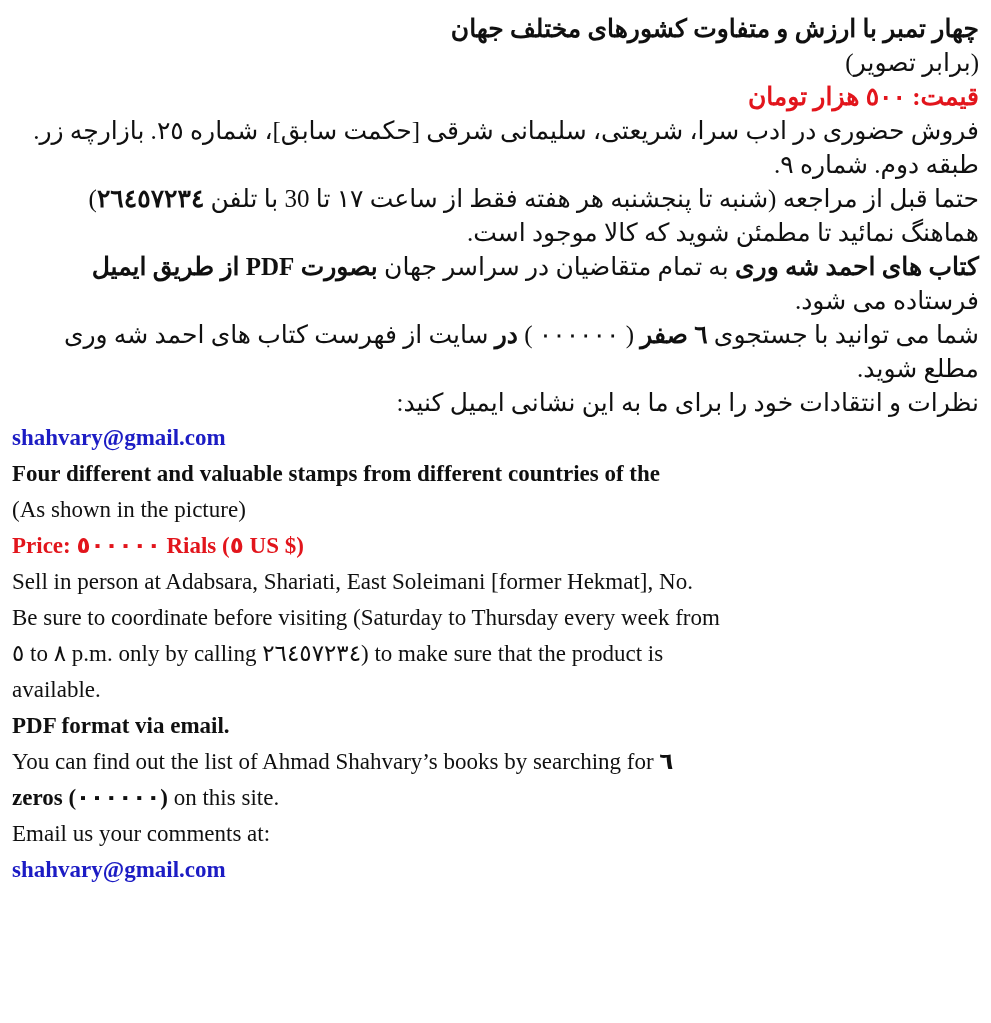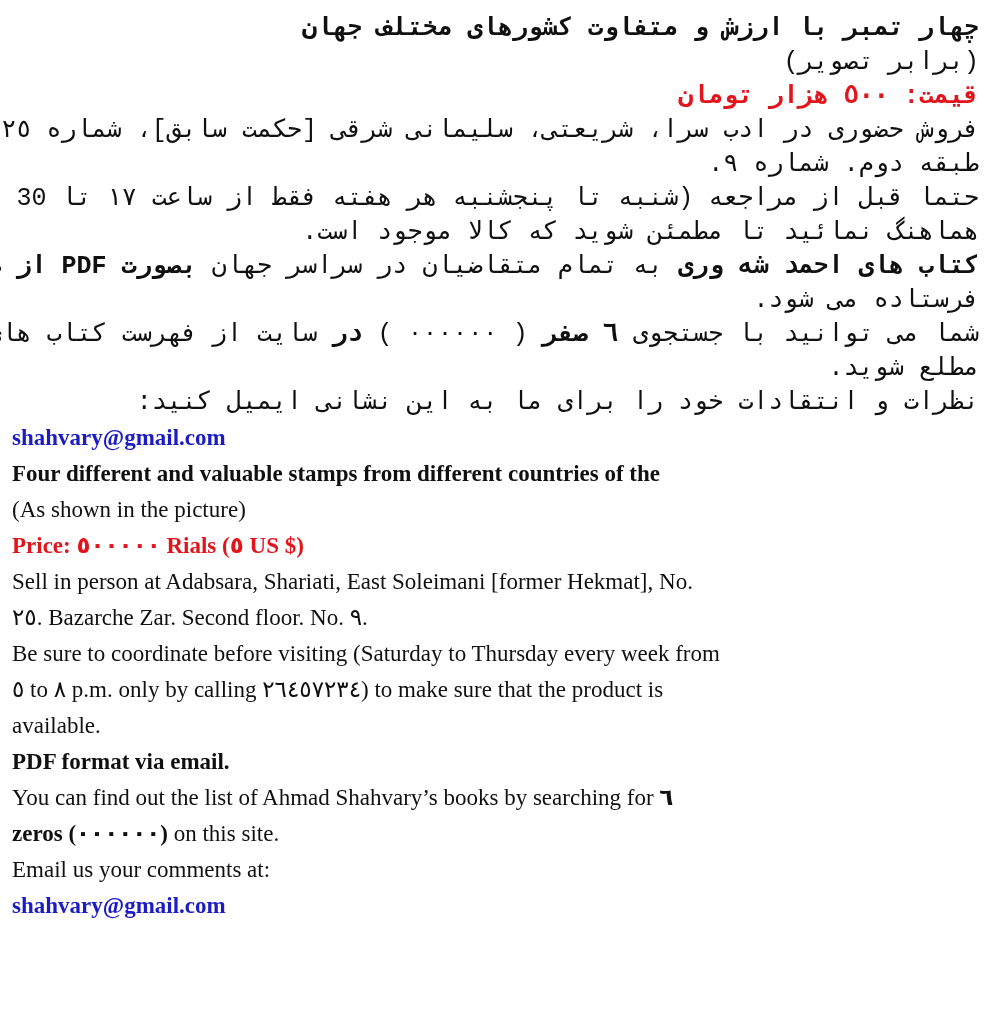"چهار تمبر با ارزش و" .rtl { font-family: Liberation Mono, monospace -> Liberation Serif, serif }
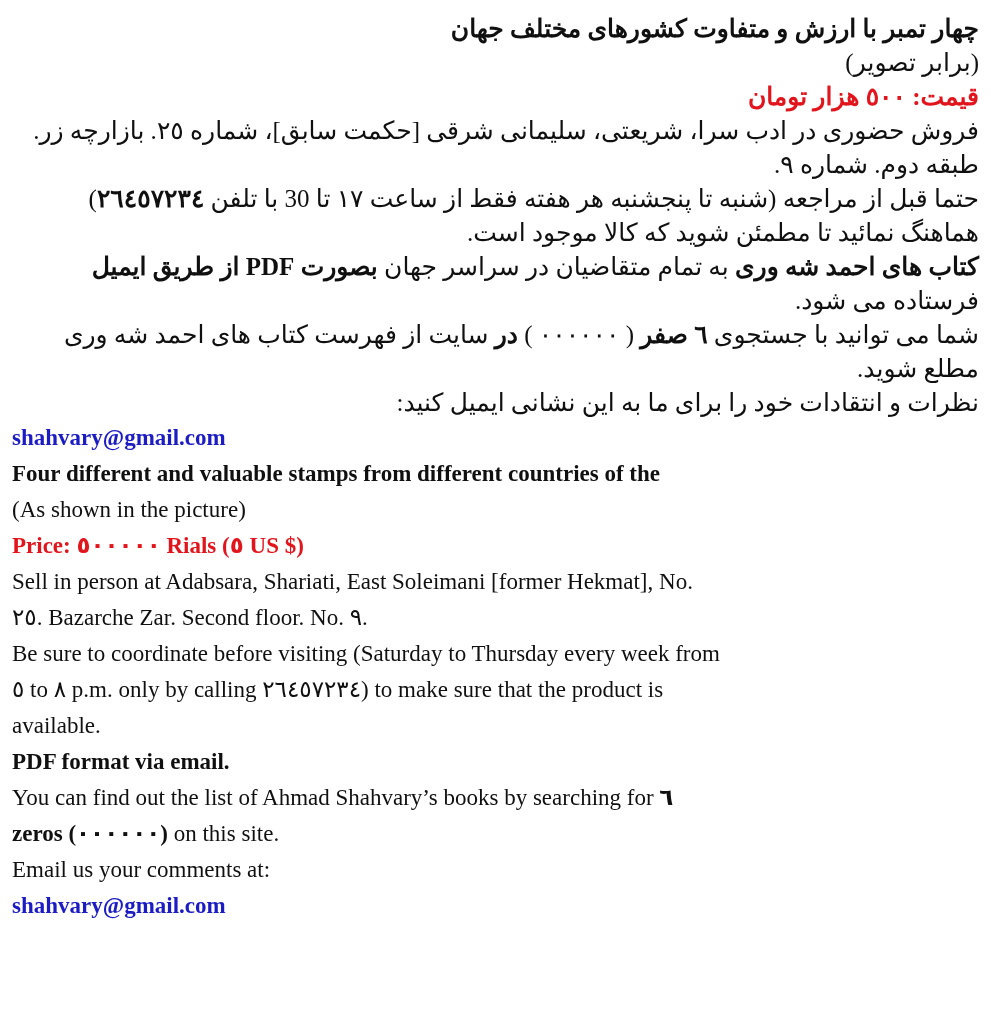"٢٥. Bazarche Zar. Second floor." div.line { html: <div>٢٥. Bazarche Zar. Second floor. No. ٩.</div> -> none }
